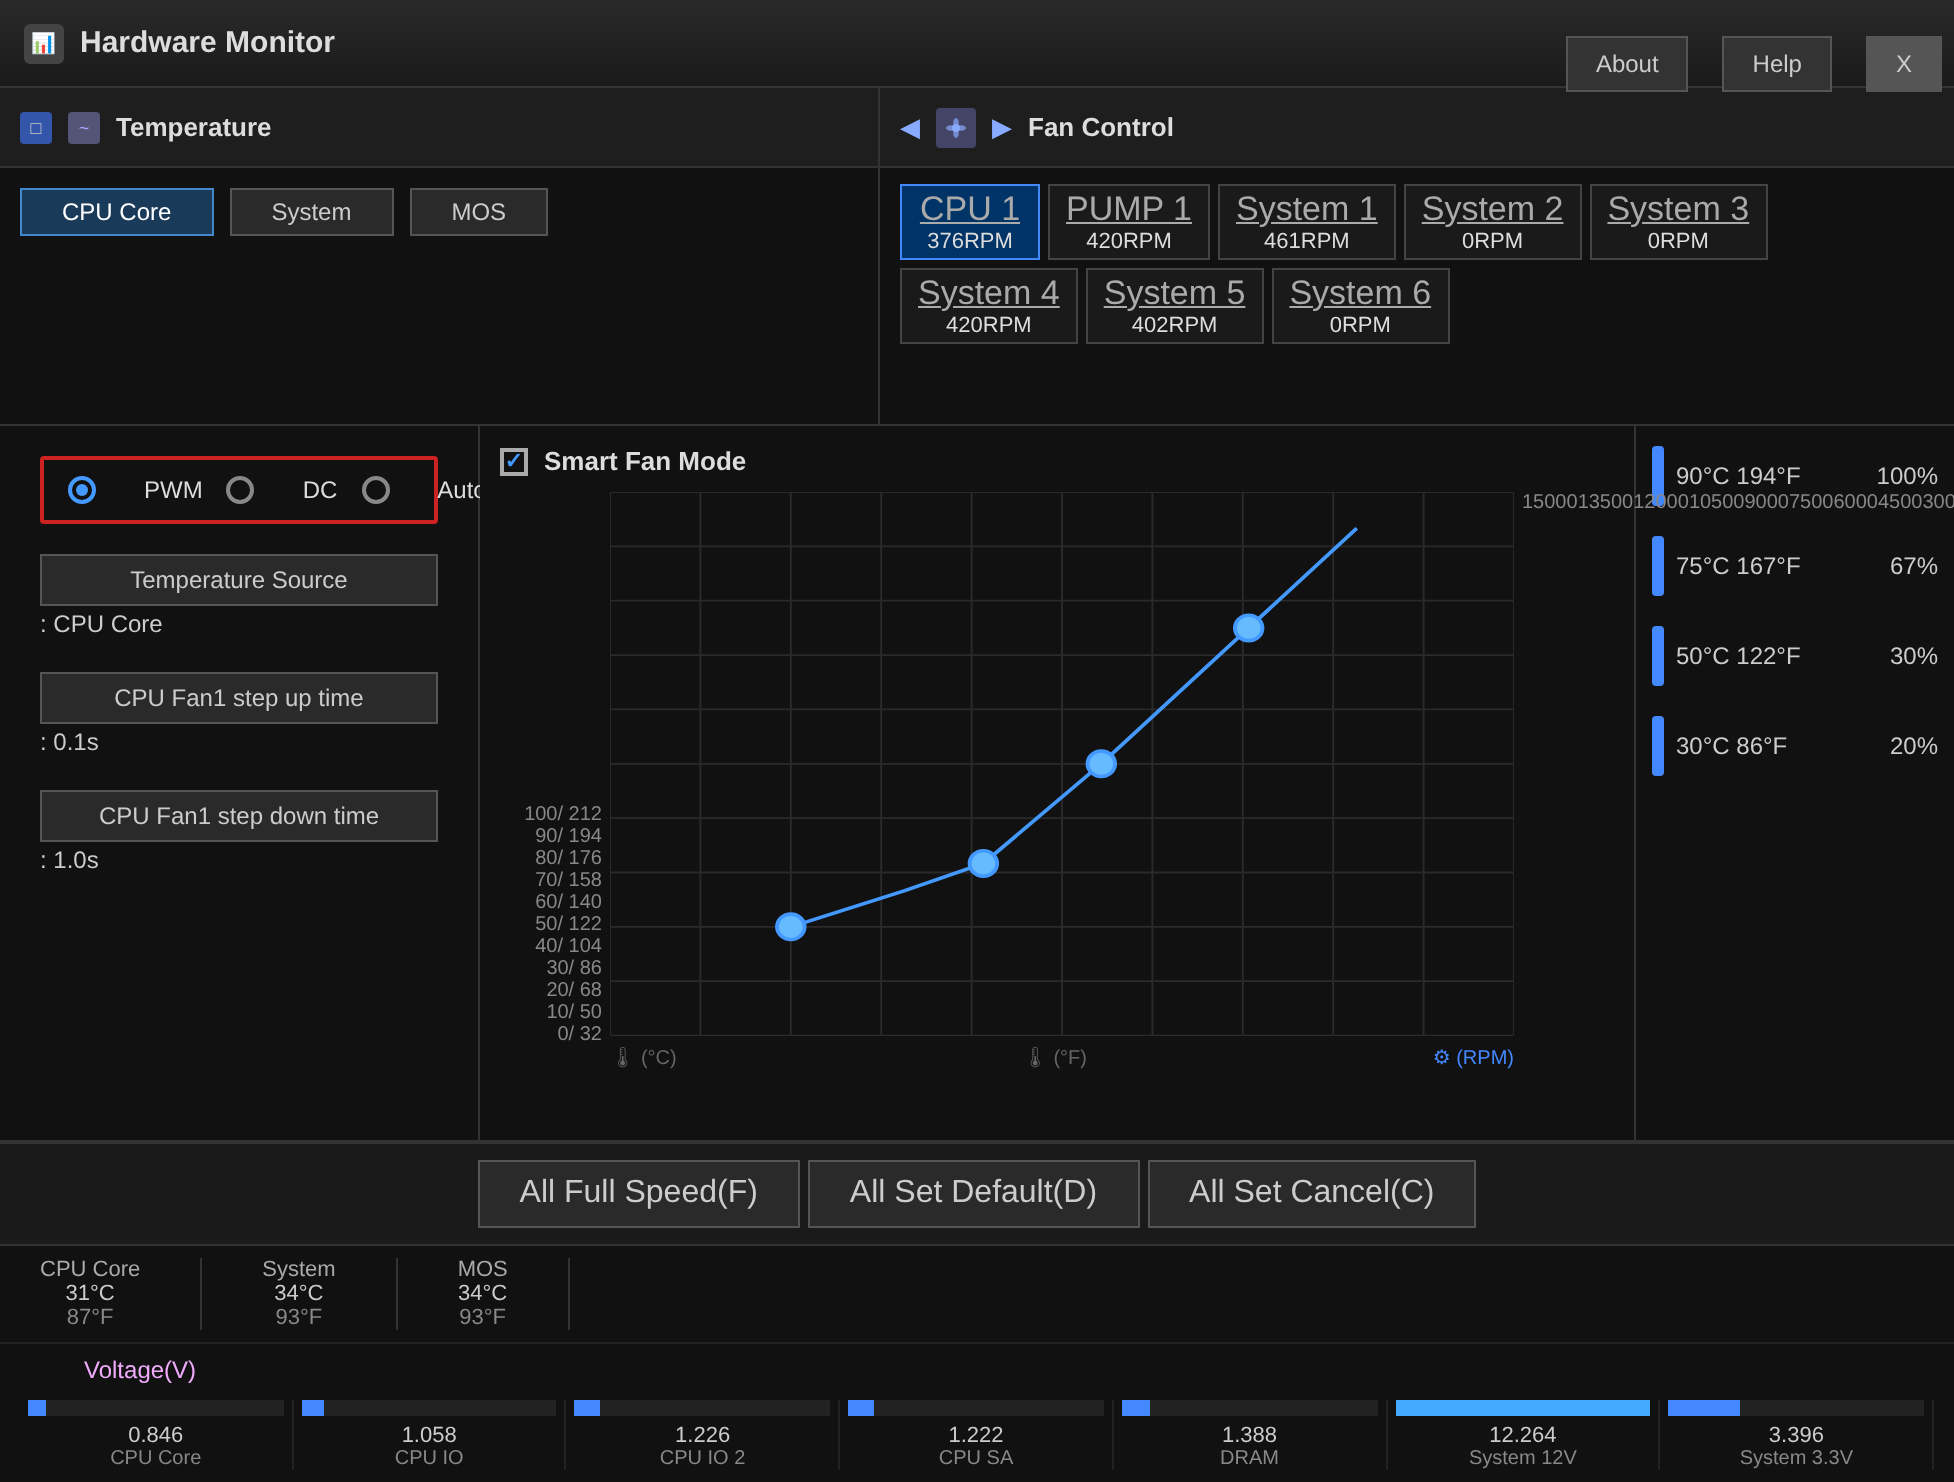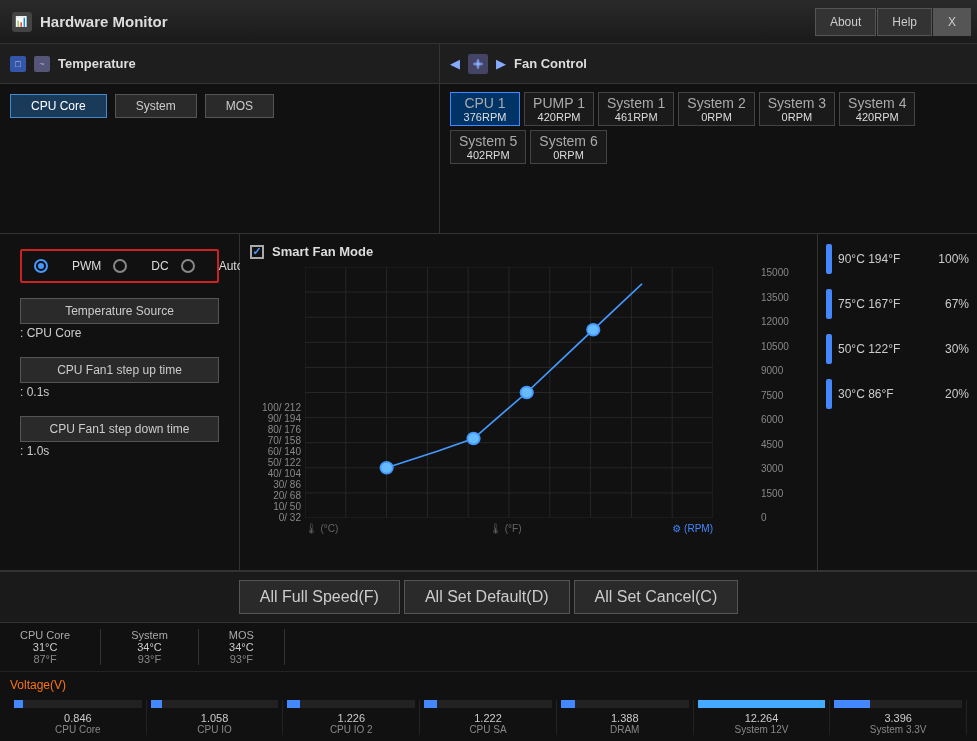"About" .title-buttons { gap: 1px -> 17px; top: 0 -> 10px }
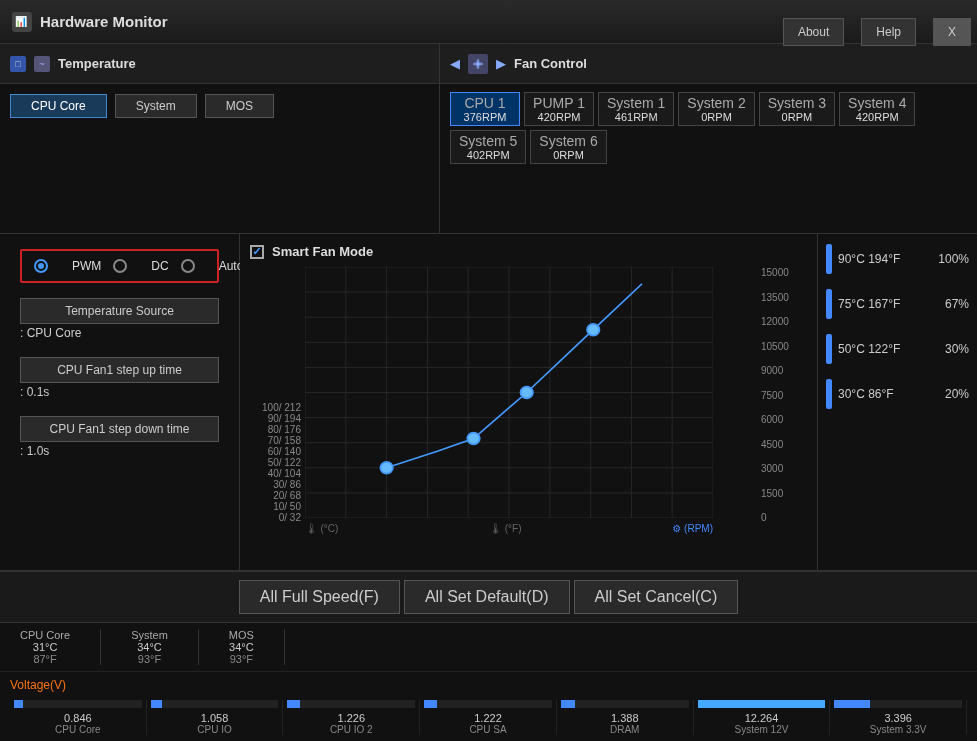"CPU 1" .fan-speed-btn .rpm-label { font-size: 14px -> 17px; text-decoration: none -> underline }
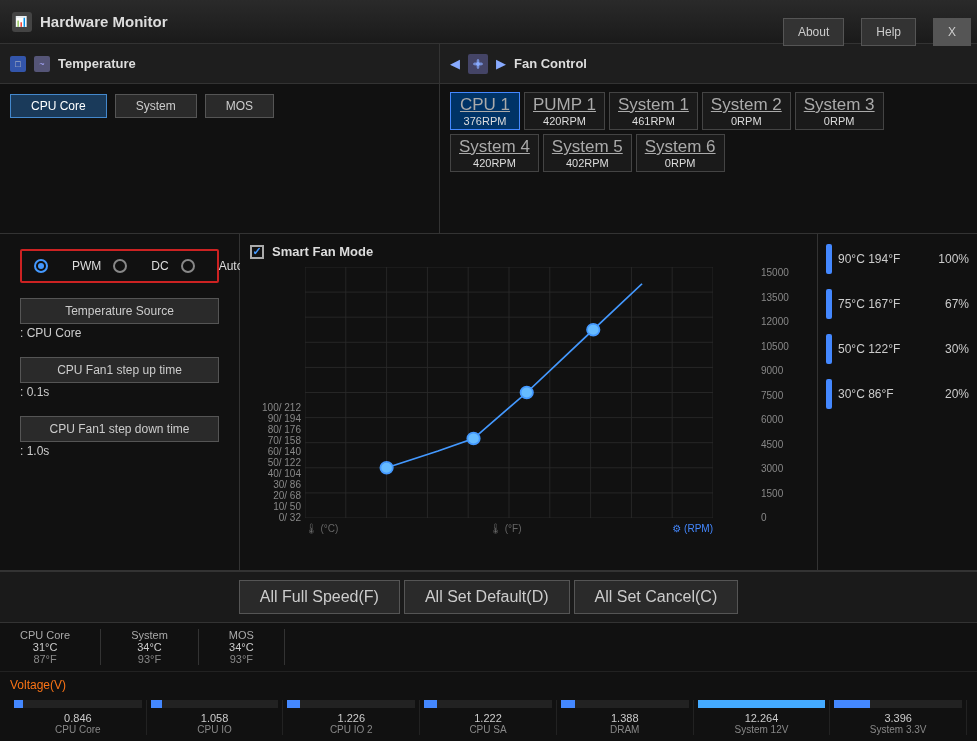"15000" .chart-y-right { flex-direction: column -> none; margin-left: 44px -> none }
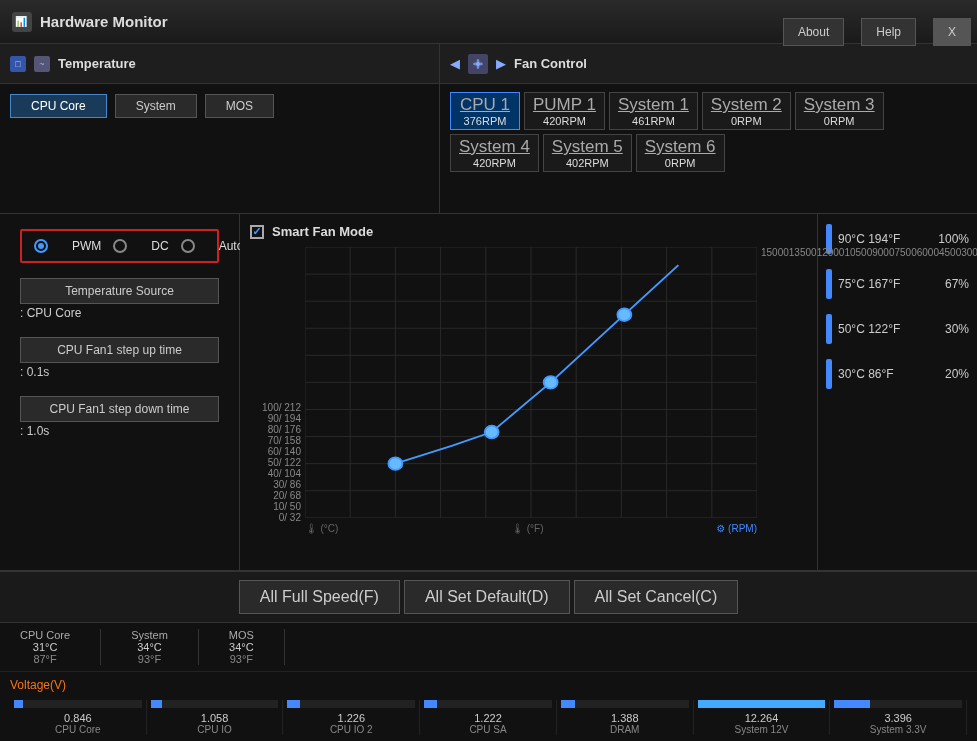"Voltage(V)" .voltage-title { color: #f97316 -> #f0abfc; margin-left: none -> 32px }
